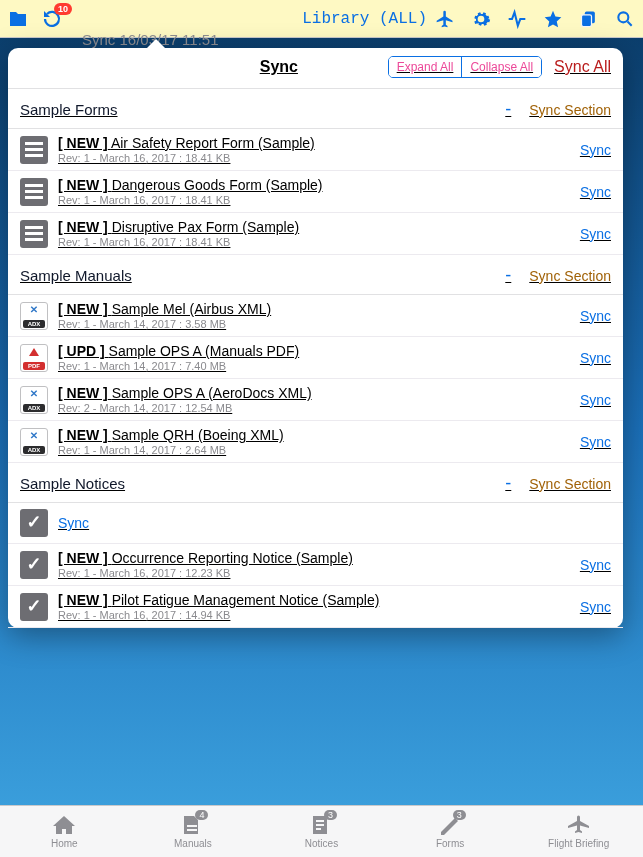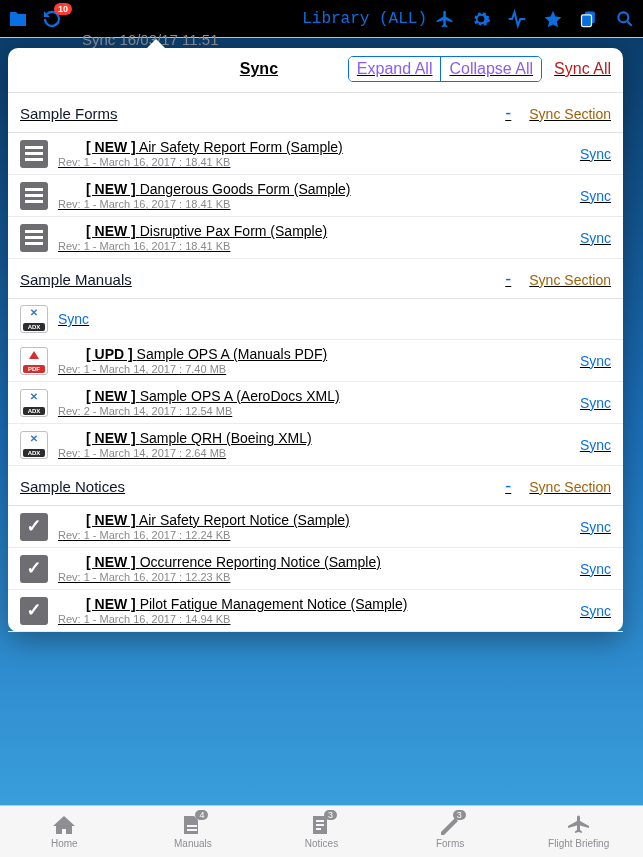"10" .topbar { background: #000000 -> #fef9c3 }
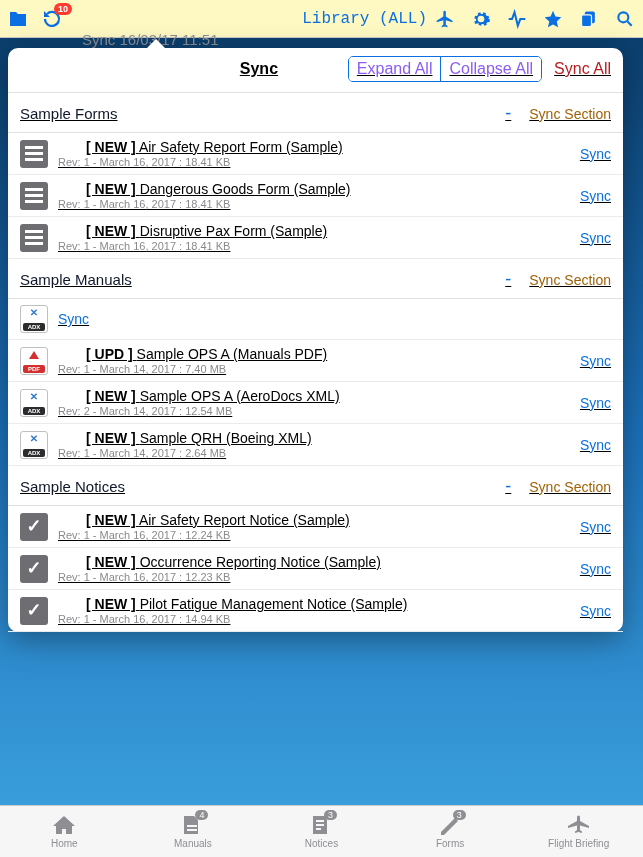"Expand All" .seg button { color: #8b5cf6 -> #ec4899; font-size: 16px -> 12px }
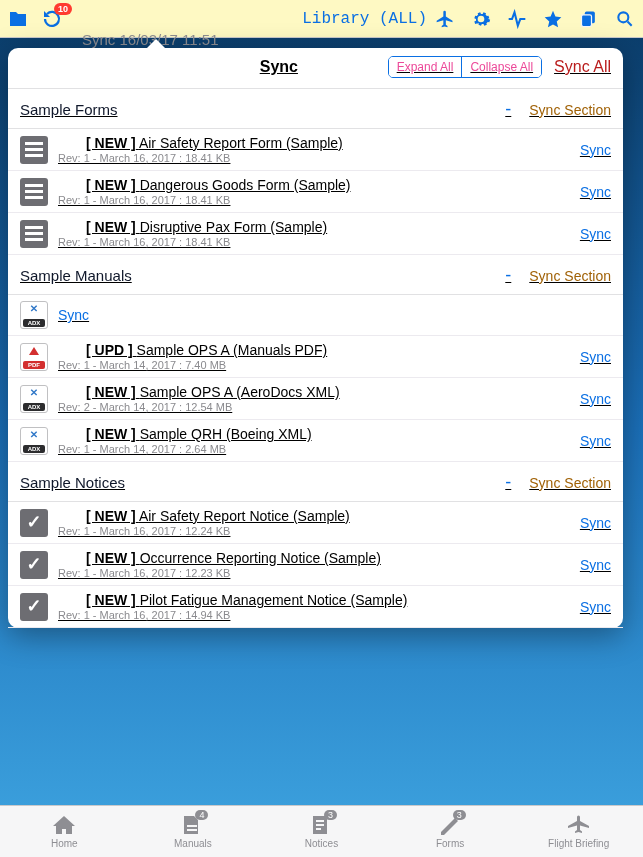"[ NEW ] Air Safety" .row .rtitle { margin-left: 28px -> none }
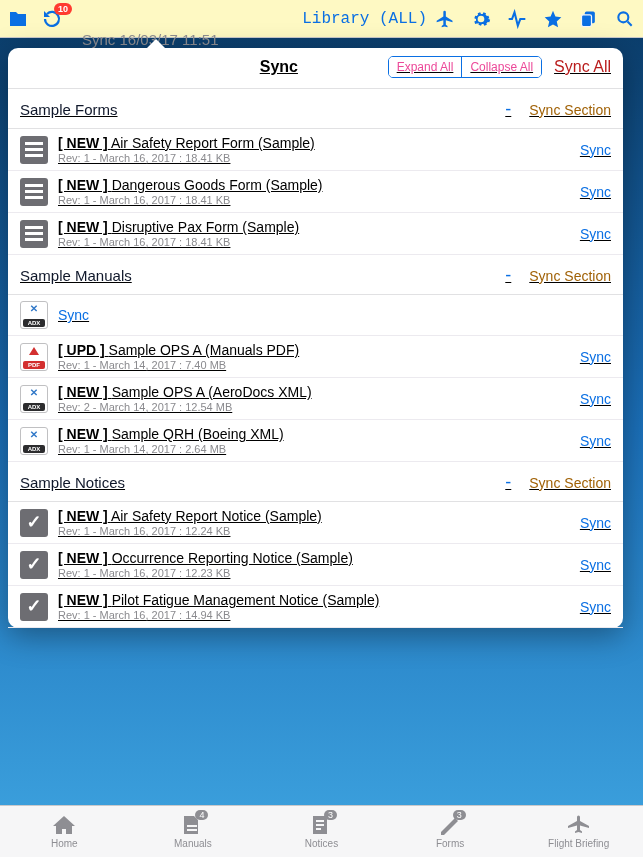"[ NEW ] Sample Mel" div.rtext { html: none -> <div> <div><span>[ NEW ]</span> <span>Sample Mel (Airbus XML)</span></div> <div>Rev: 1 - March 14, 2017 : 3.58 MB</div> </div> }
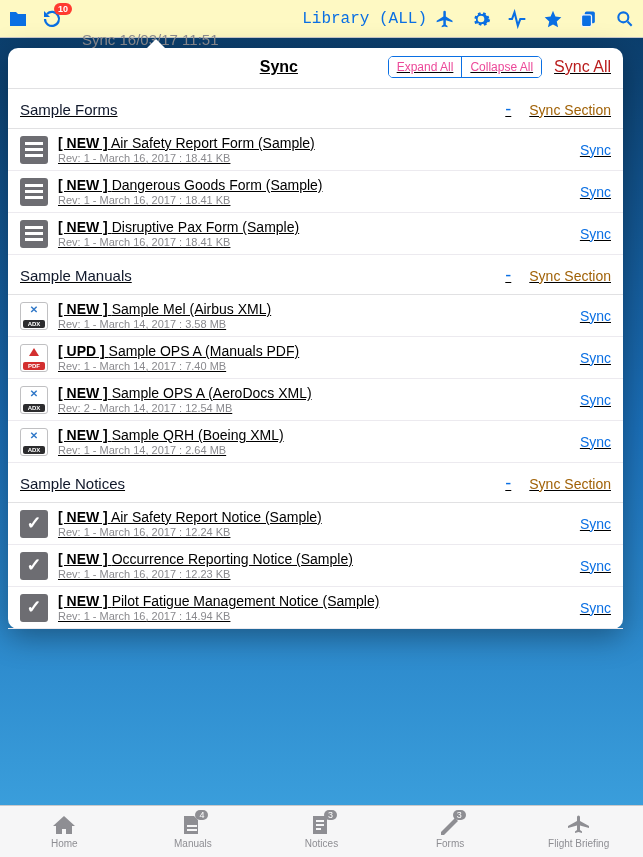"[ NEW ] Air Safety Report Notice" div.rtext { html: <div> <div><span>[ NEW ]</span> <span>Air Safety Report Notice (Sample)</span></div> <div>Rev: 1 - March 16, 2017 : 12.24 KB</div> </div> -> none }
